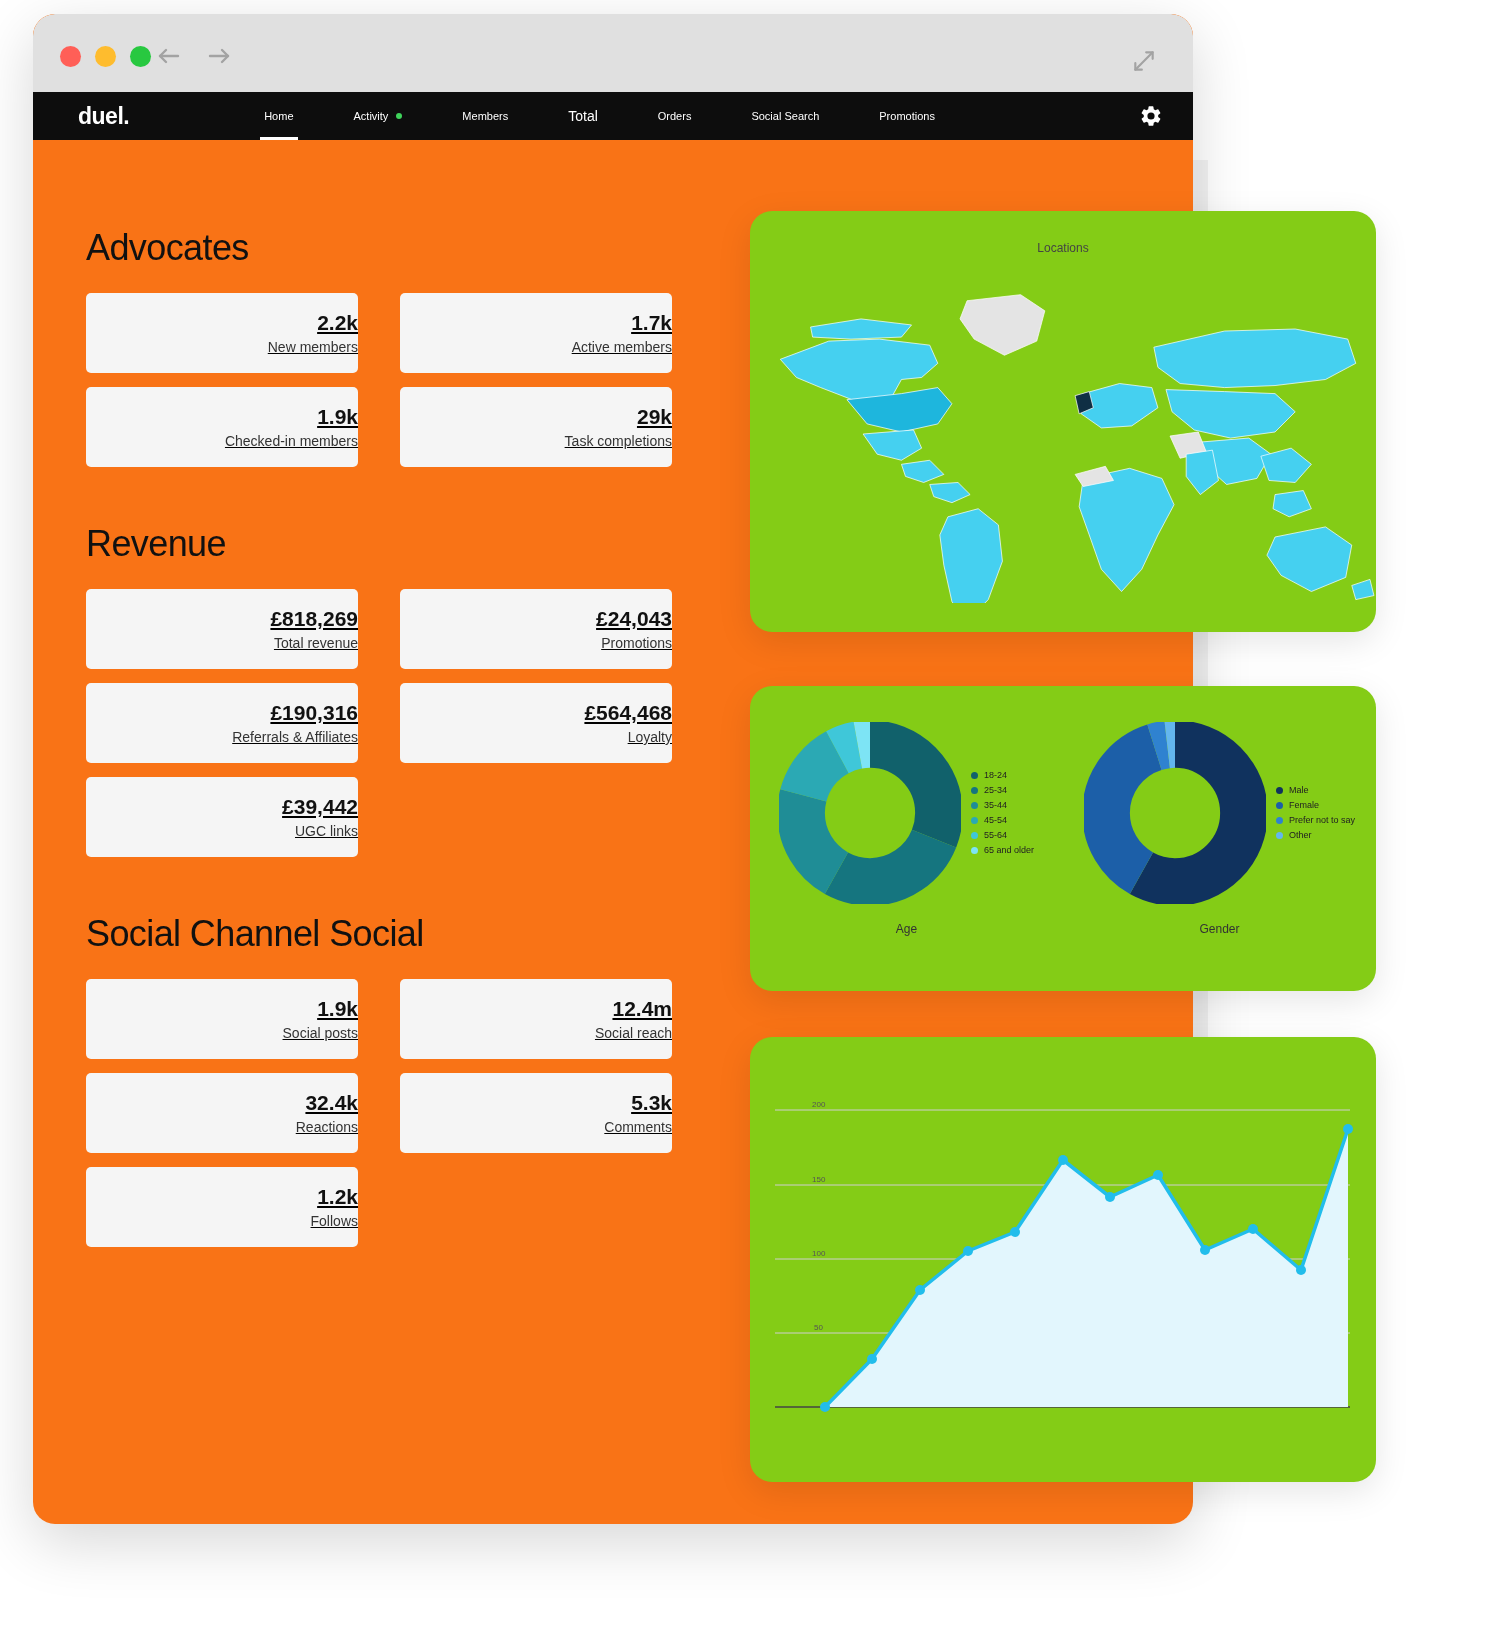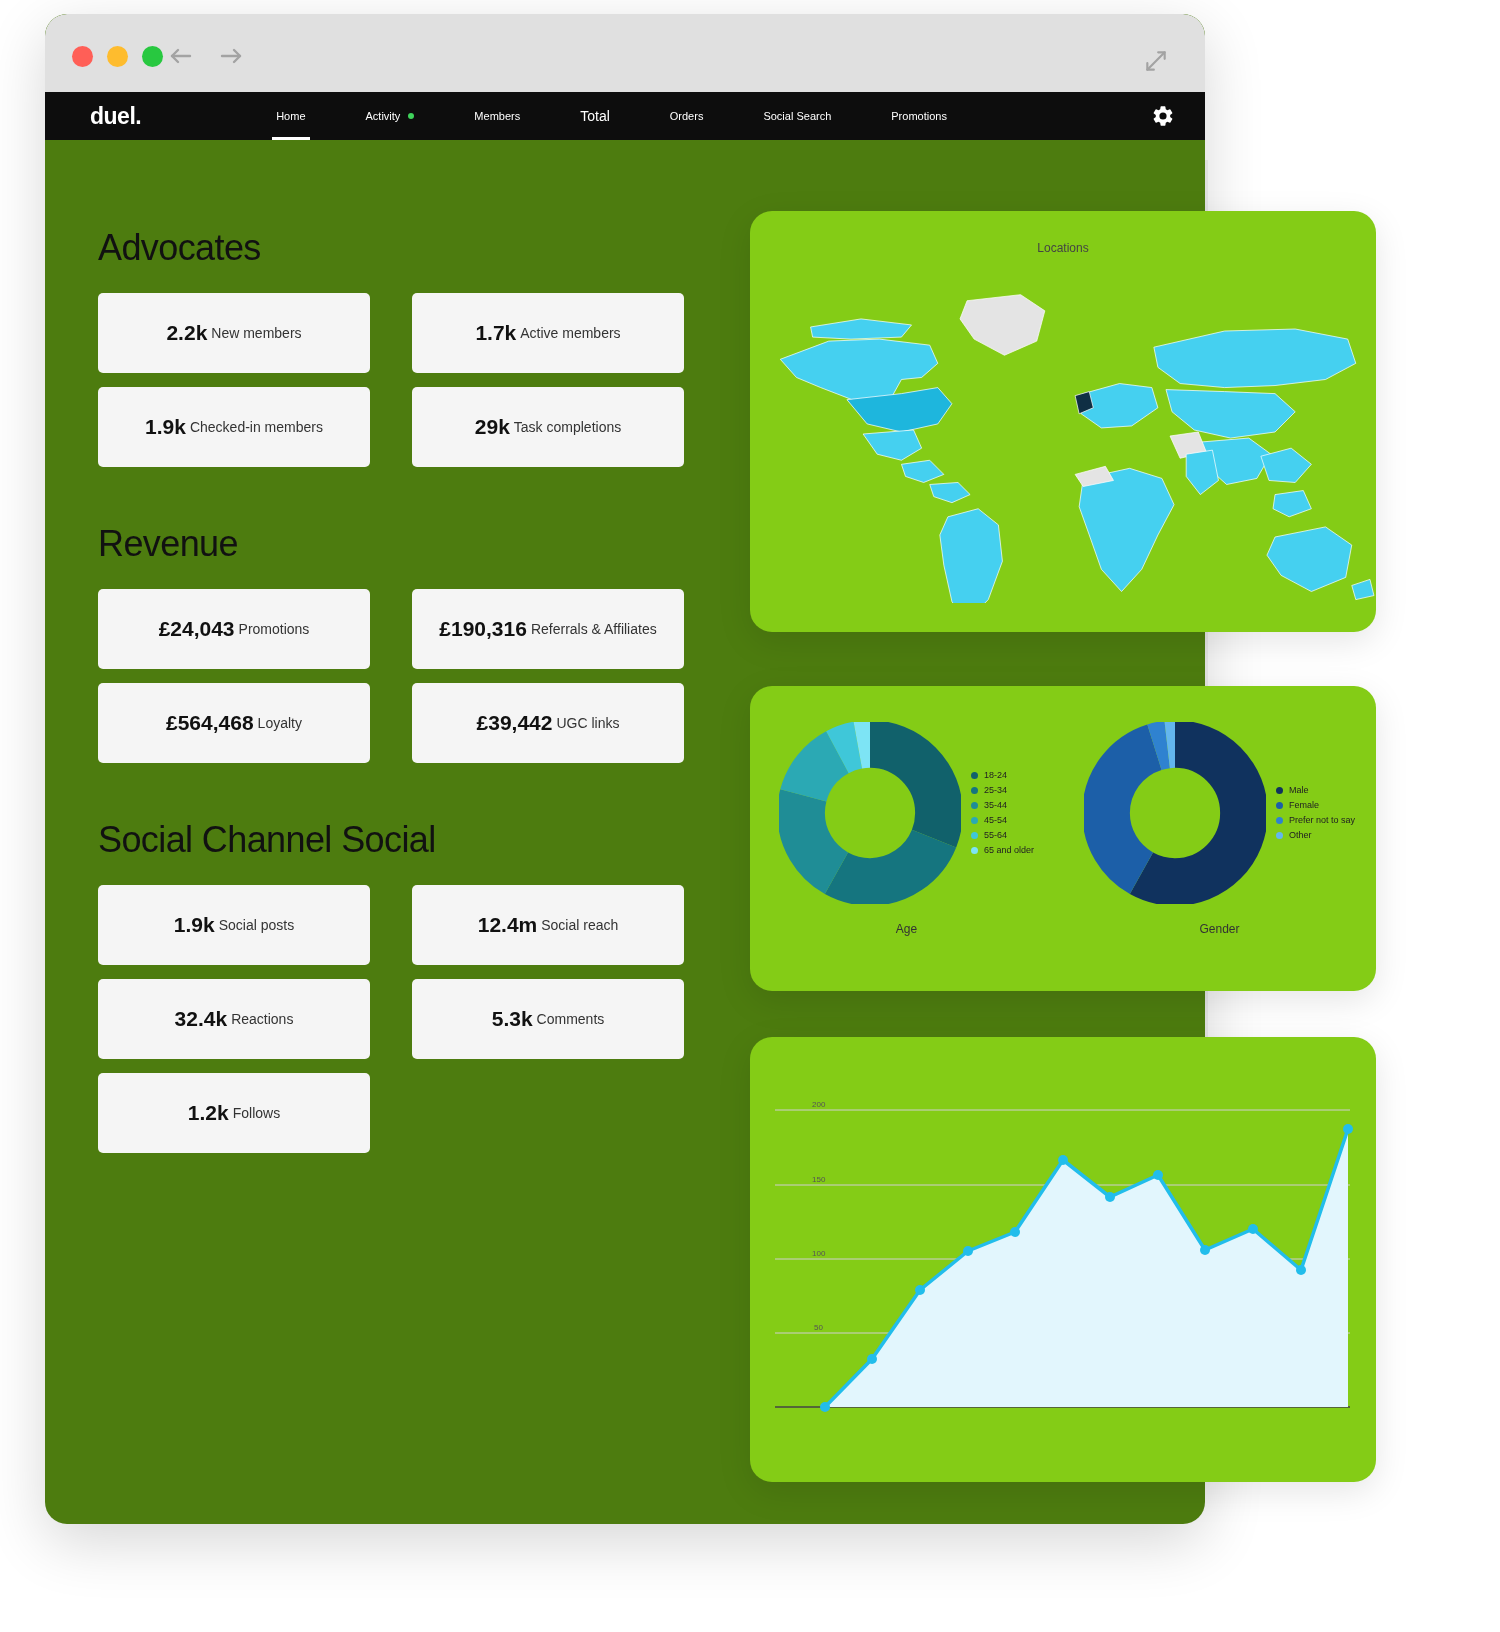"duel." .window { background: #4d7c0f -> #f97316; left: 45px -> 33px }
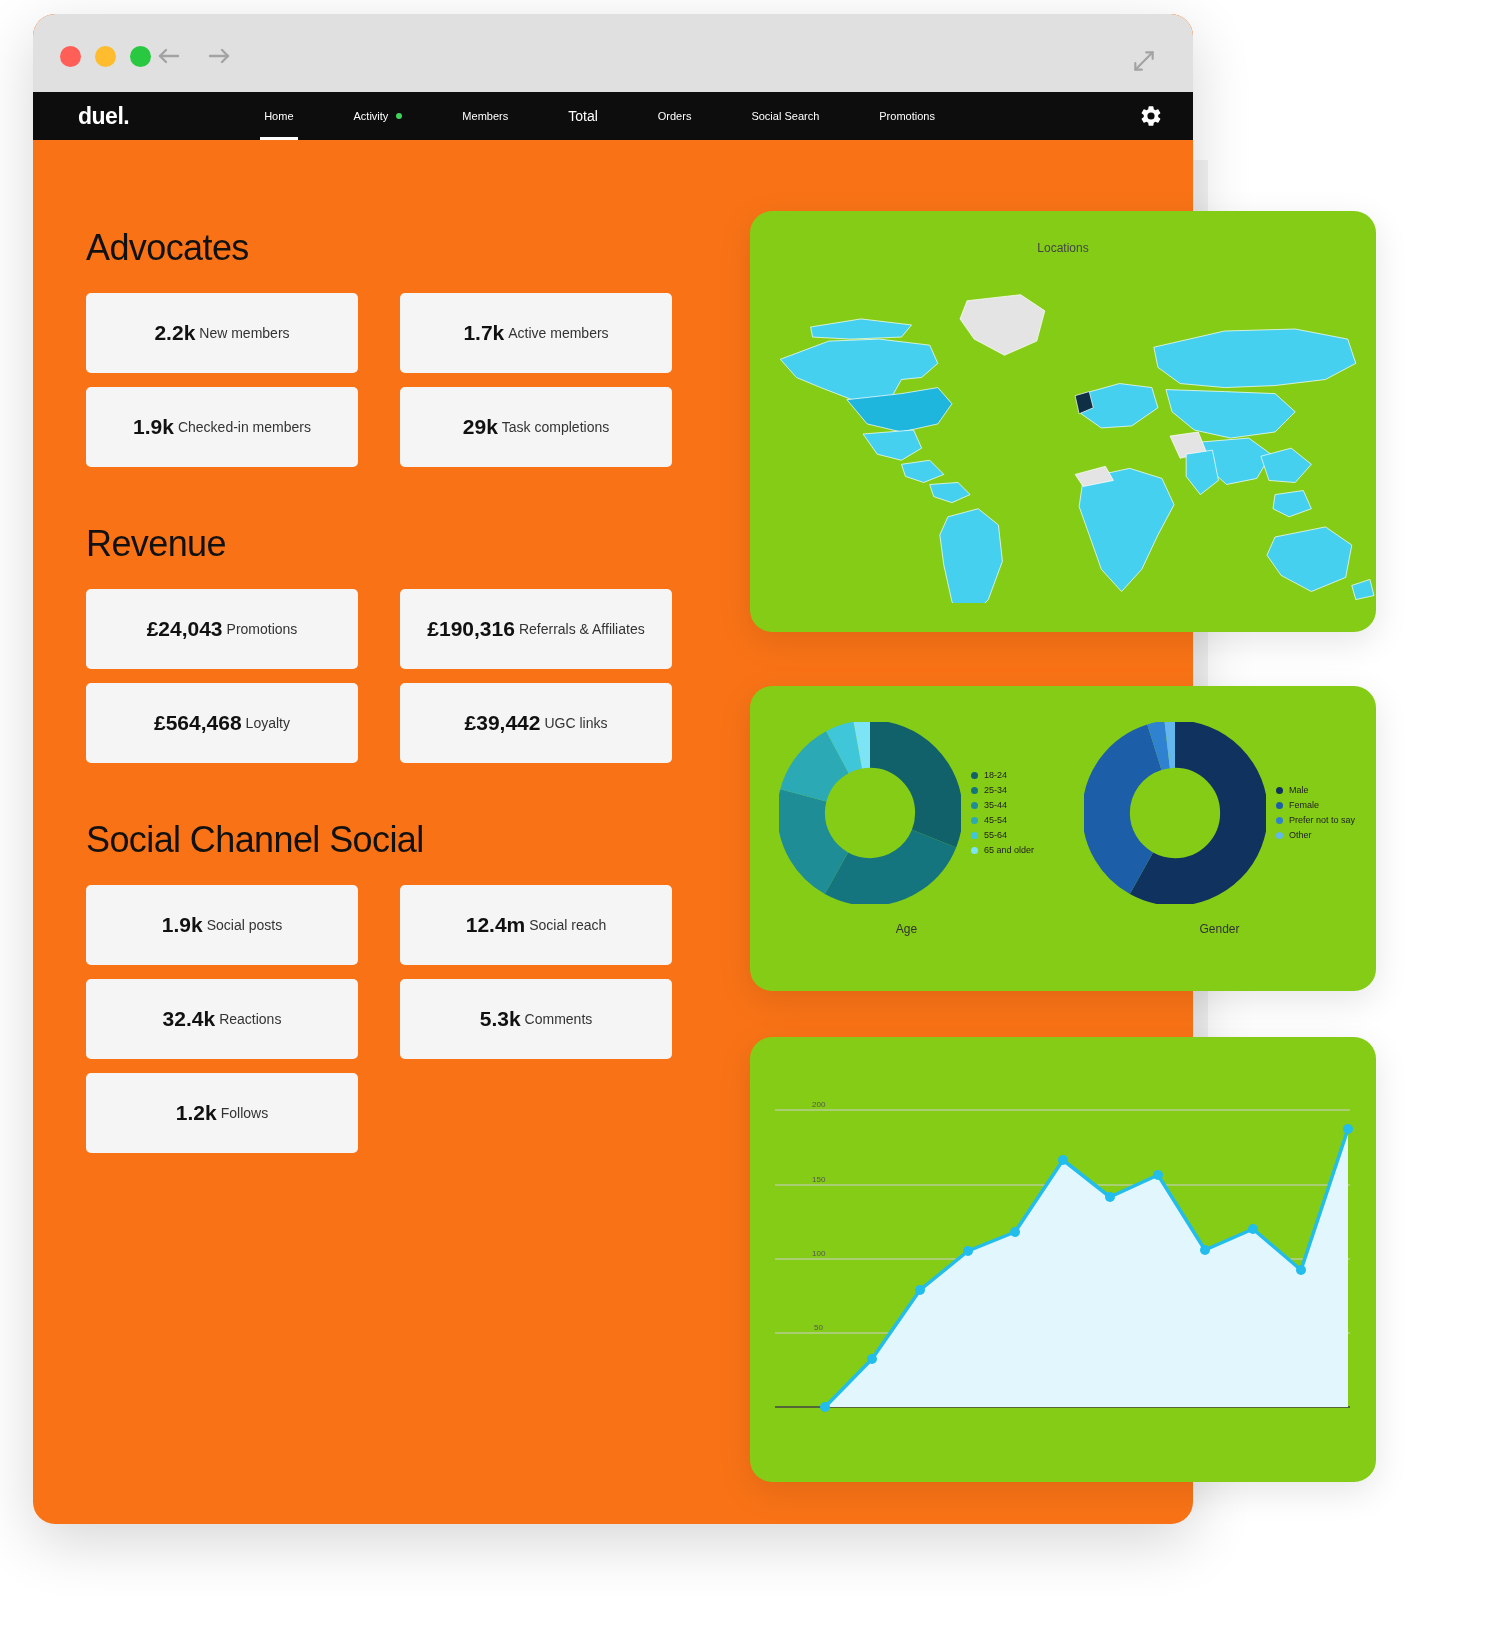"2.2k" .stat { align-items: center -> flex-end; flex-direction: row -> column; text-decoration: none -> underline }
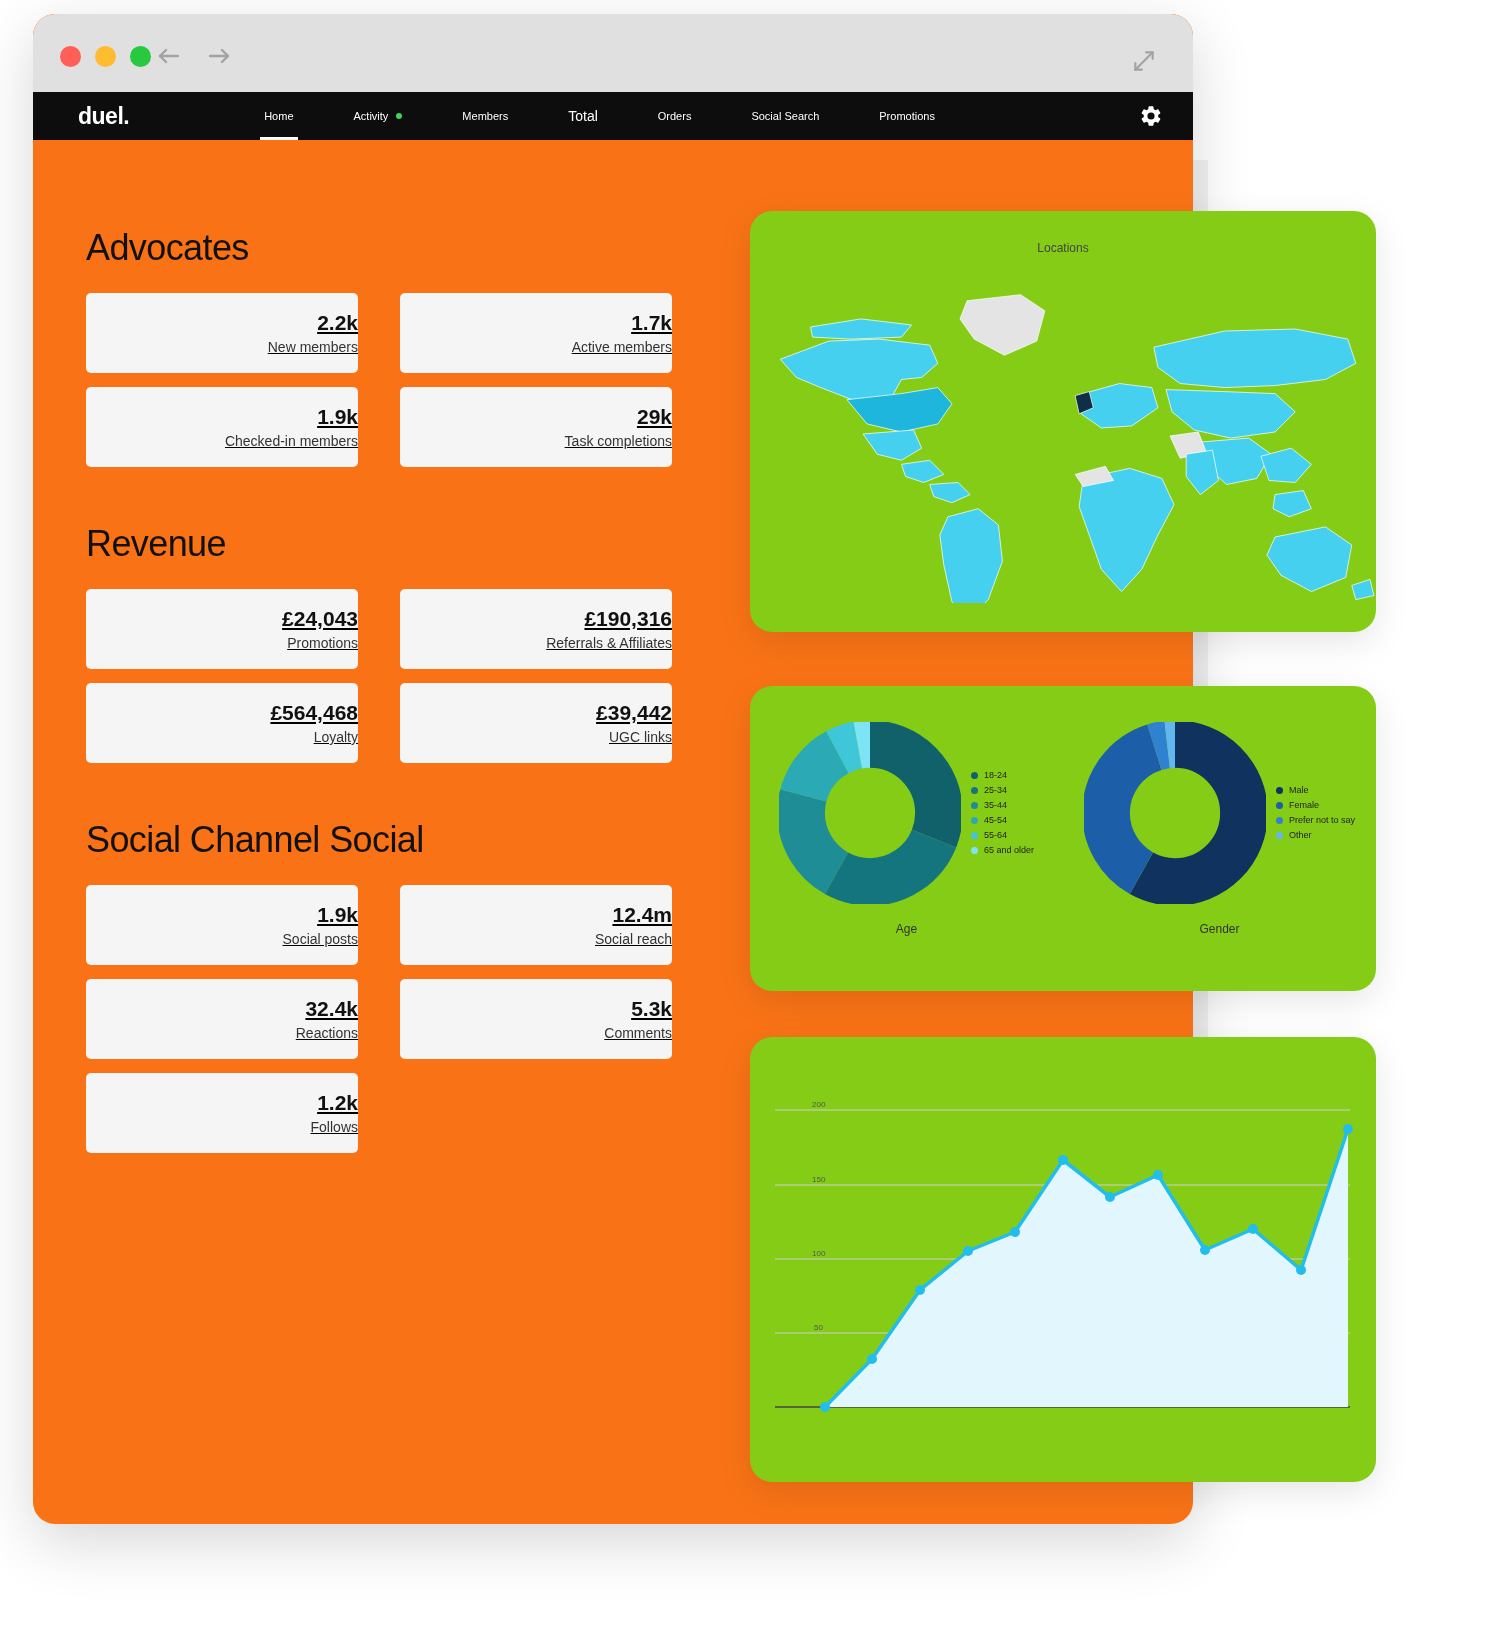"£818,269" div.stat { html: none -> <div> <div>£818,269</div> <div>Total revenue</div> </div> }
